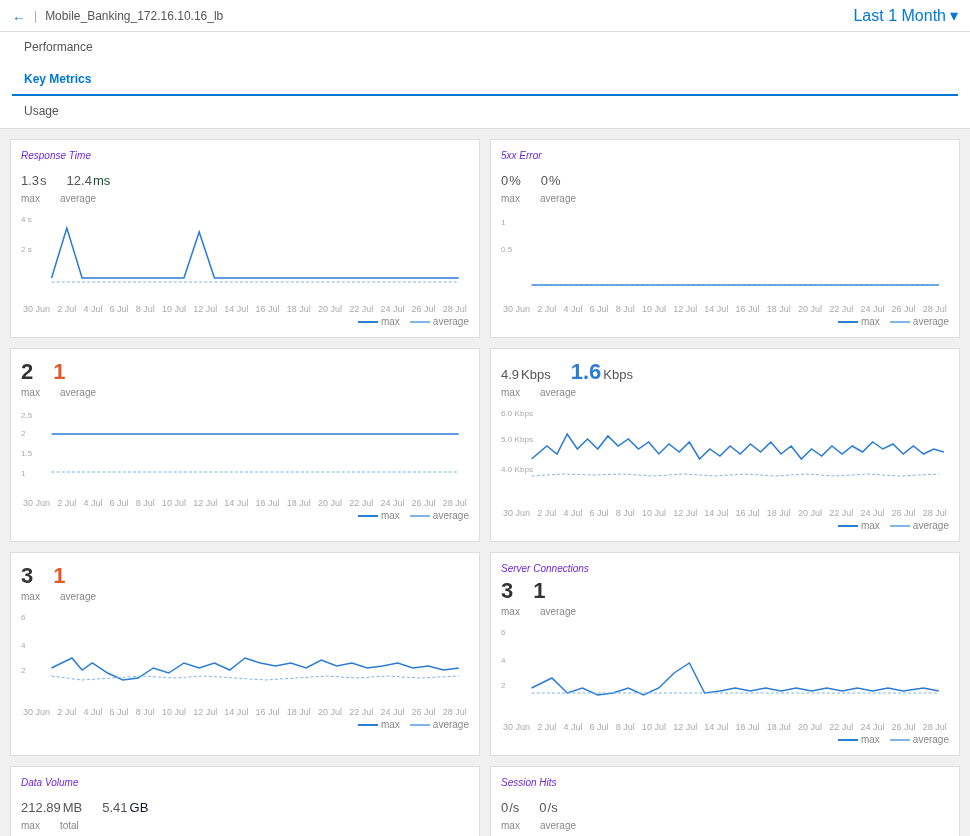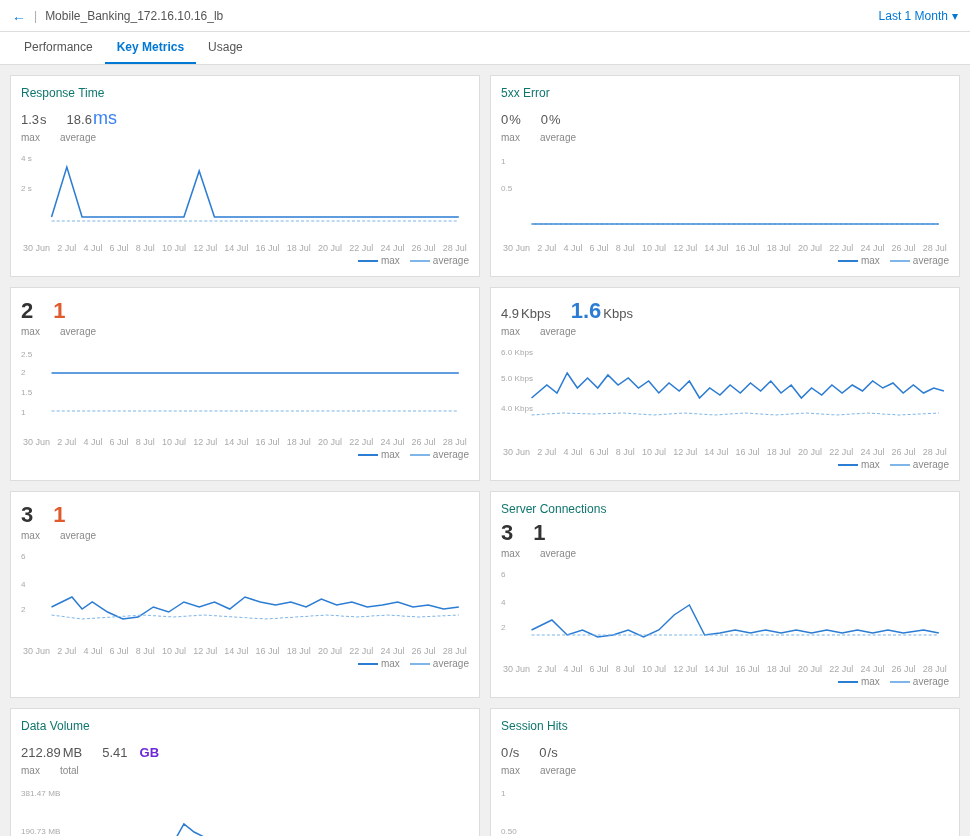"Last 1 Month" .top-bar-right { font-size: 12px -> 16px }
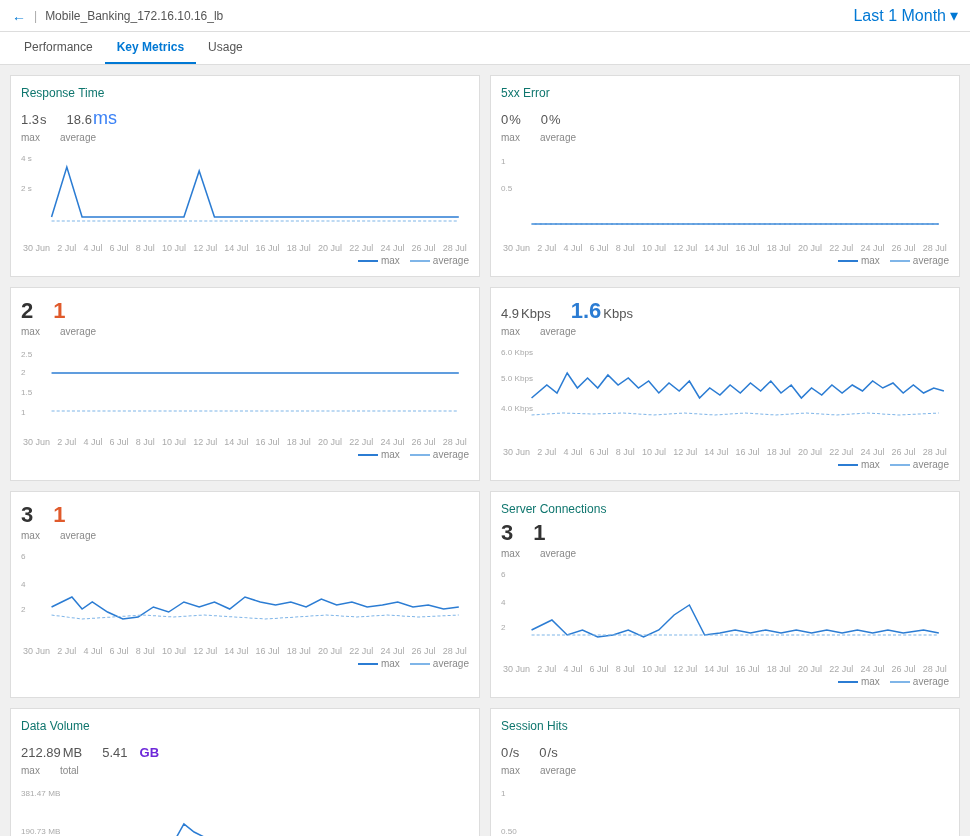"Performance" .nav-tabs { flex-direction: none -> column }
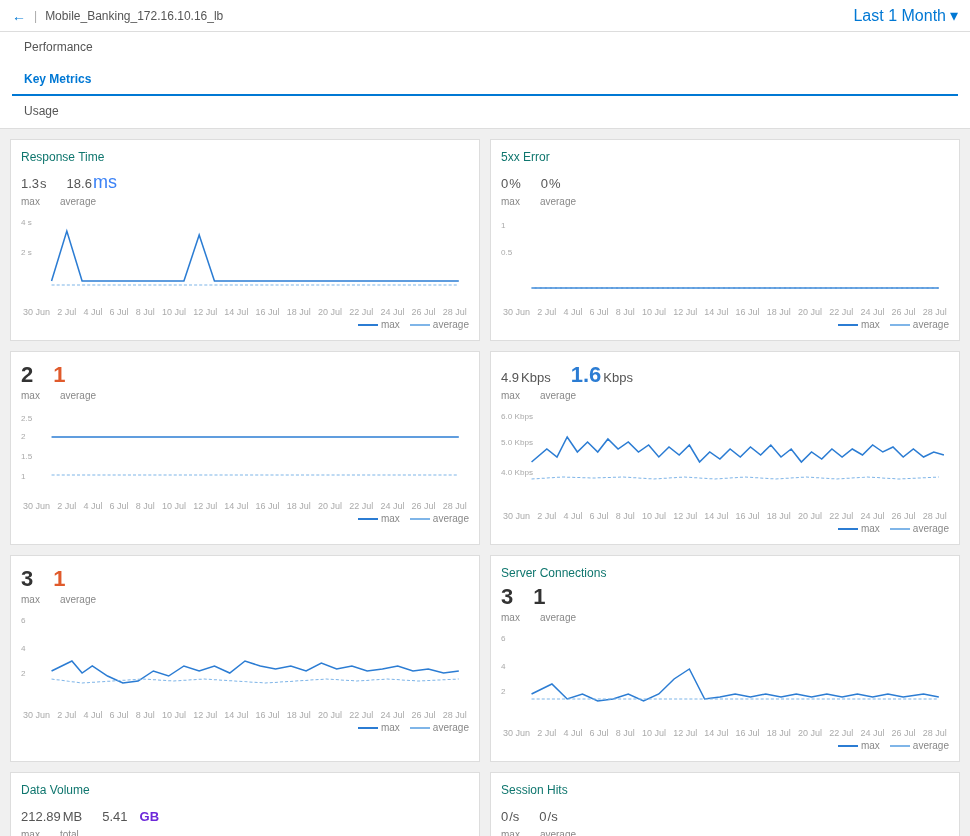"Response Time" .chart-title { color: #0f766e -> #6d28d9; font-size: 12px -> 10px; font-style: none -> italic }
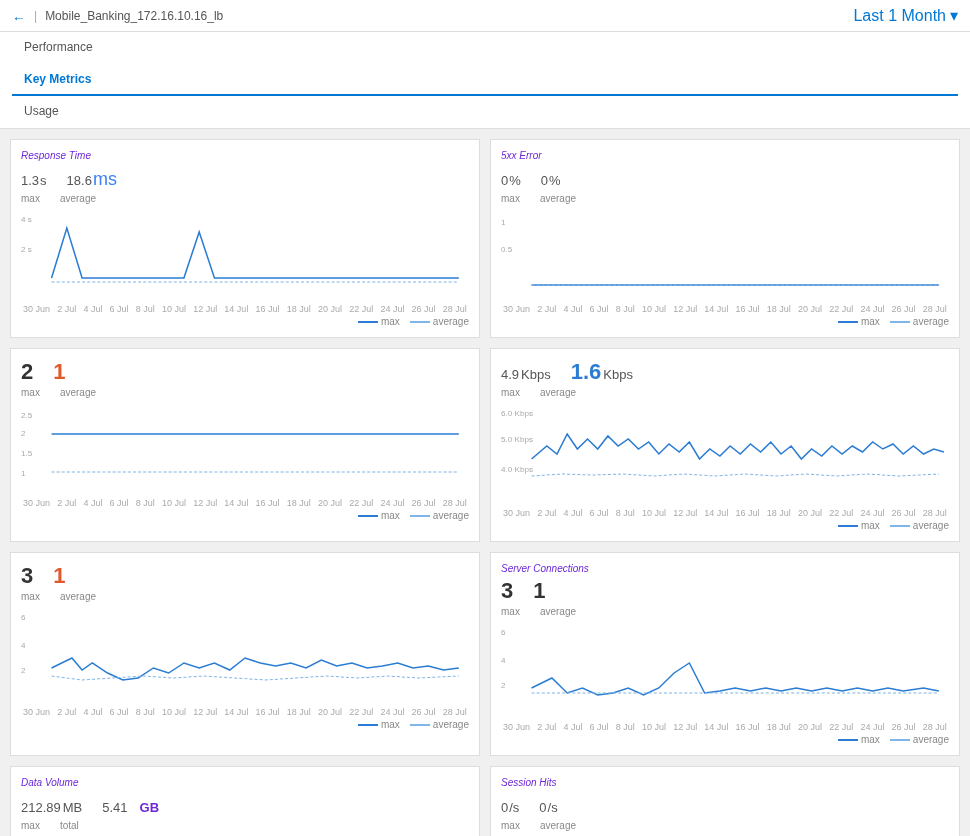"18.6" span { text: 18.6 -> 12.4 }
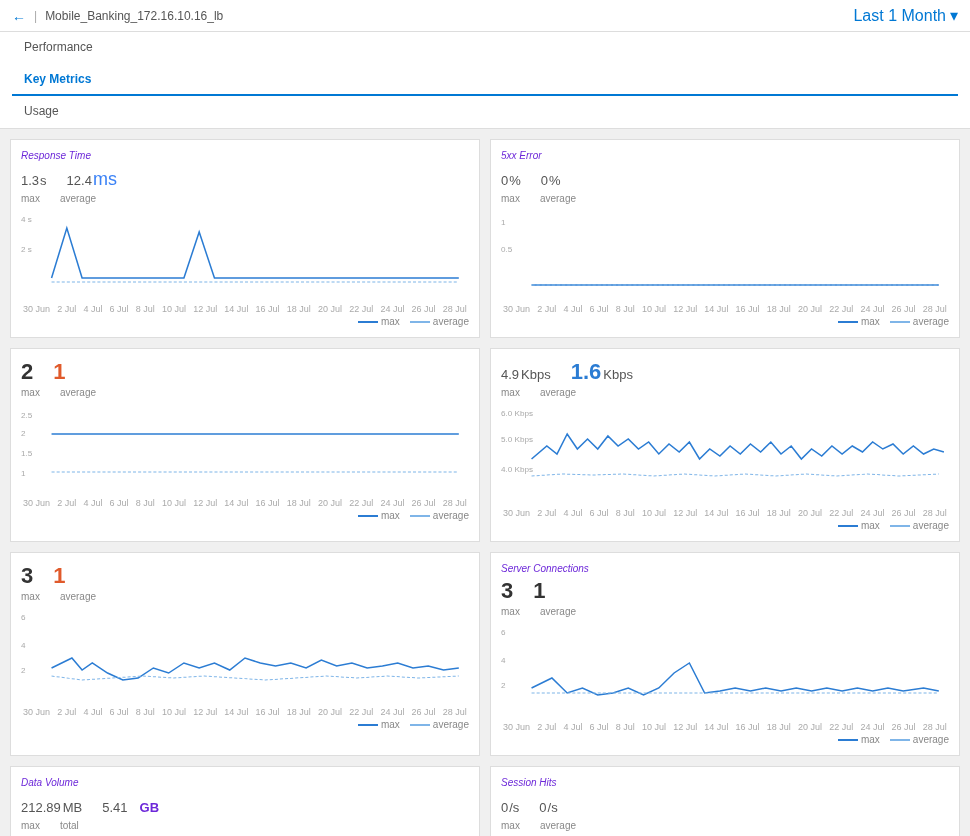"ms" span { color: #3b82f6 -> #14532d; font-size: 18px -> 13px }
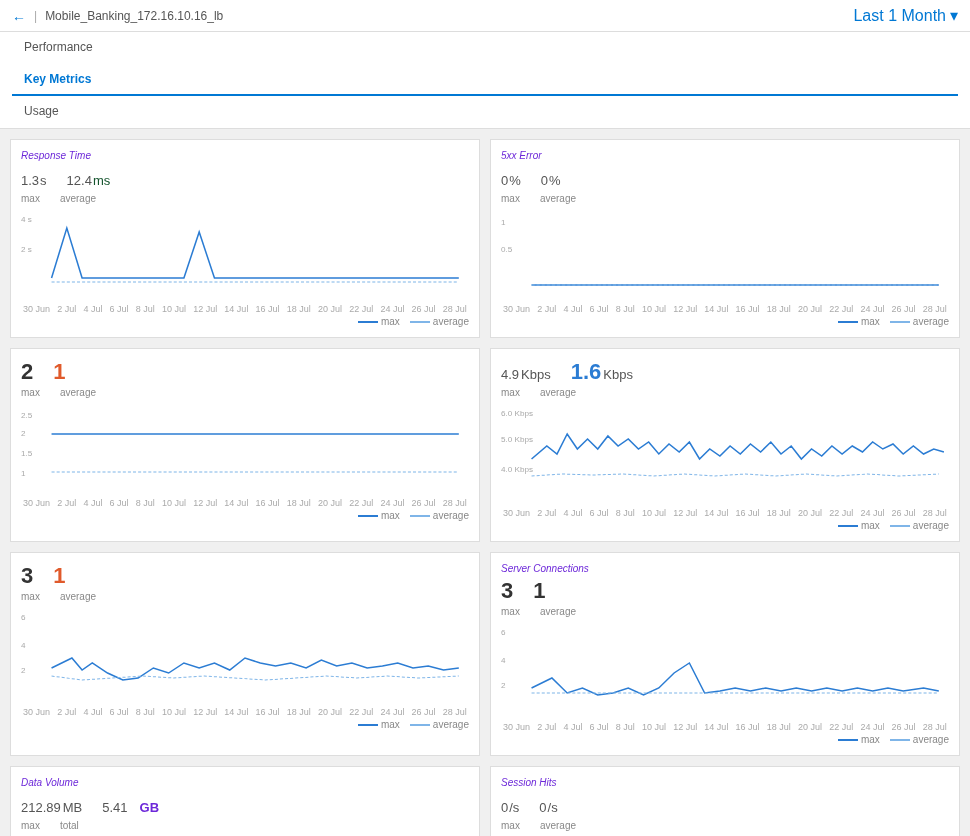"GB" span { color: #6d28d9 -> #0f172a; font-weight: bold -> normal; margin-left: 12px -> 2px }
